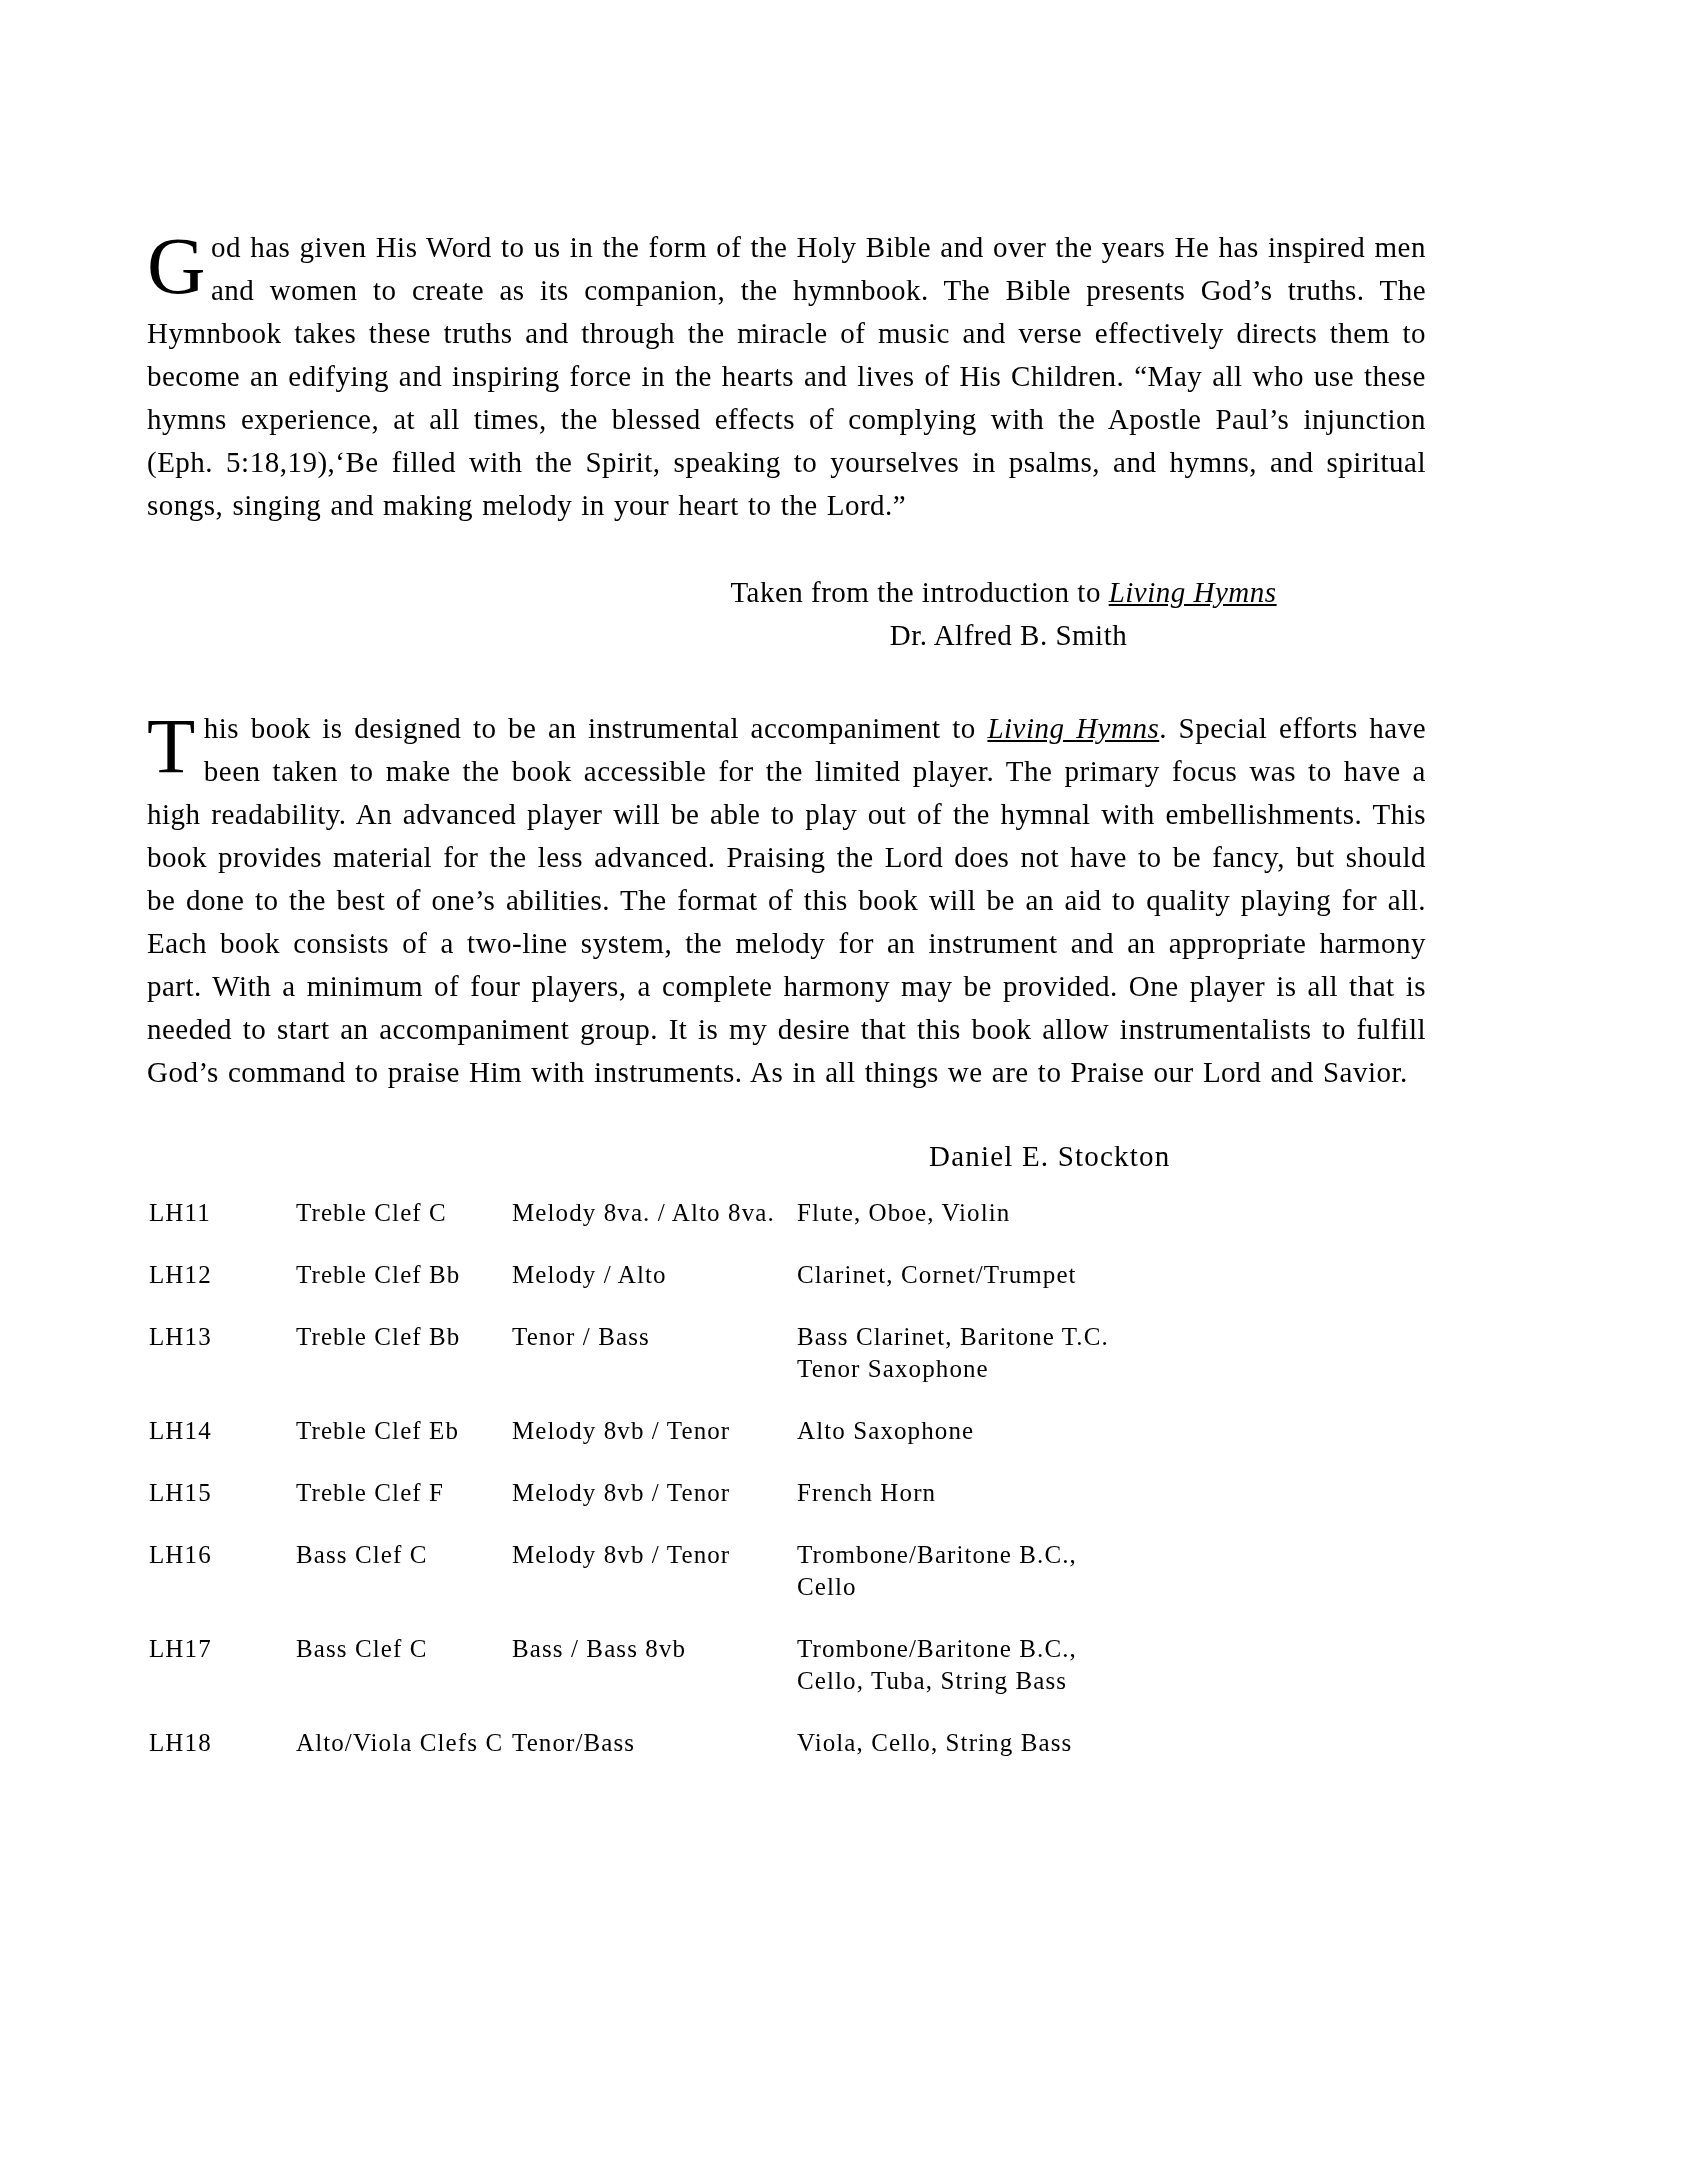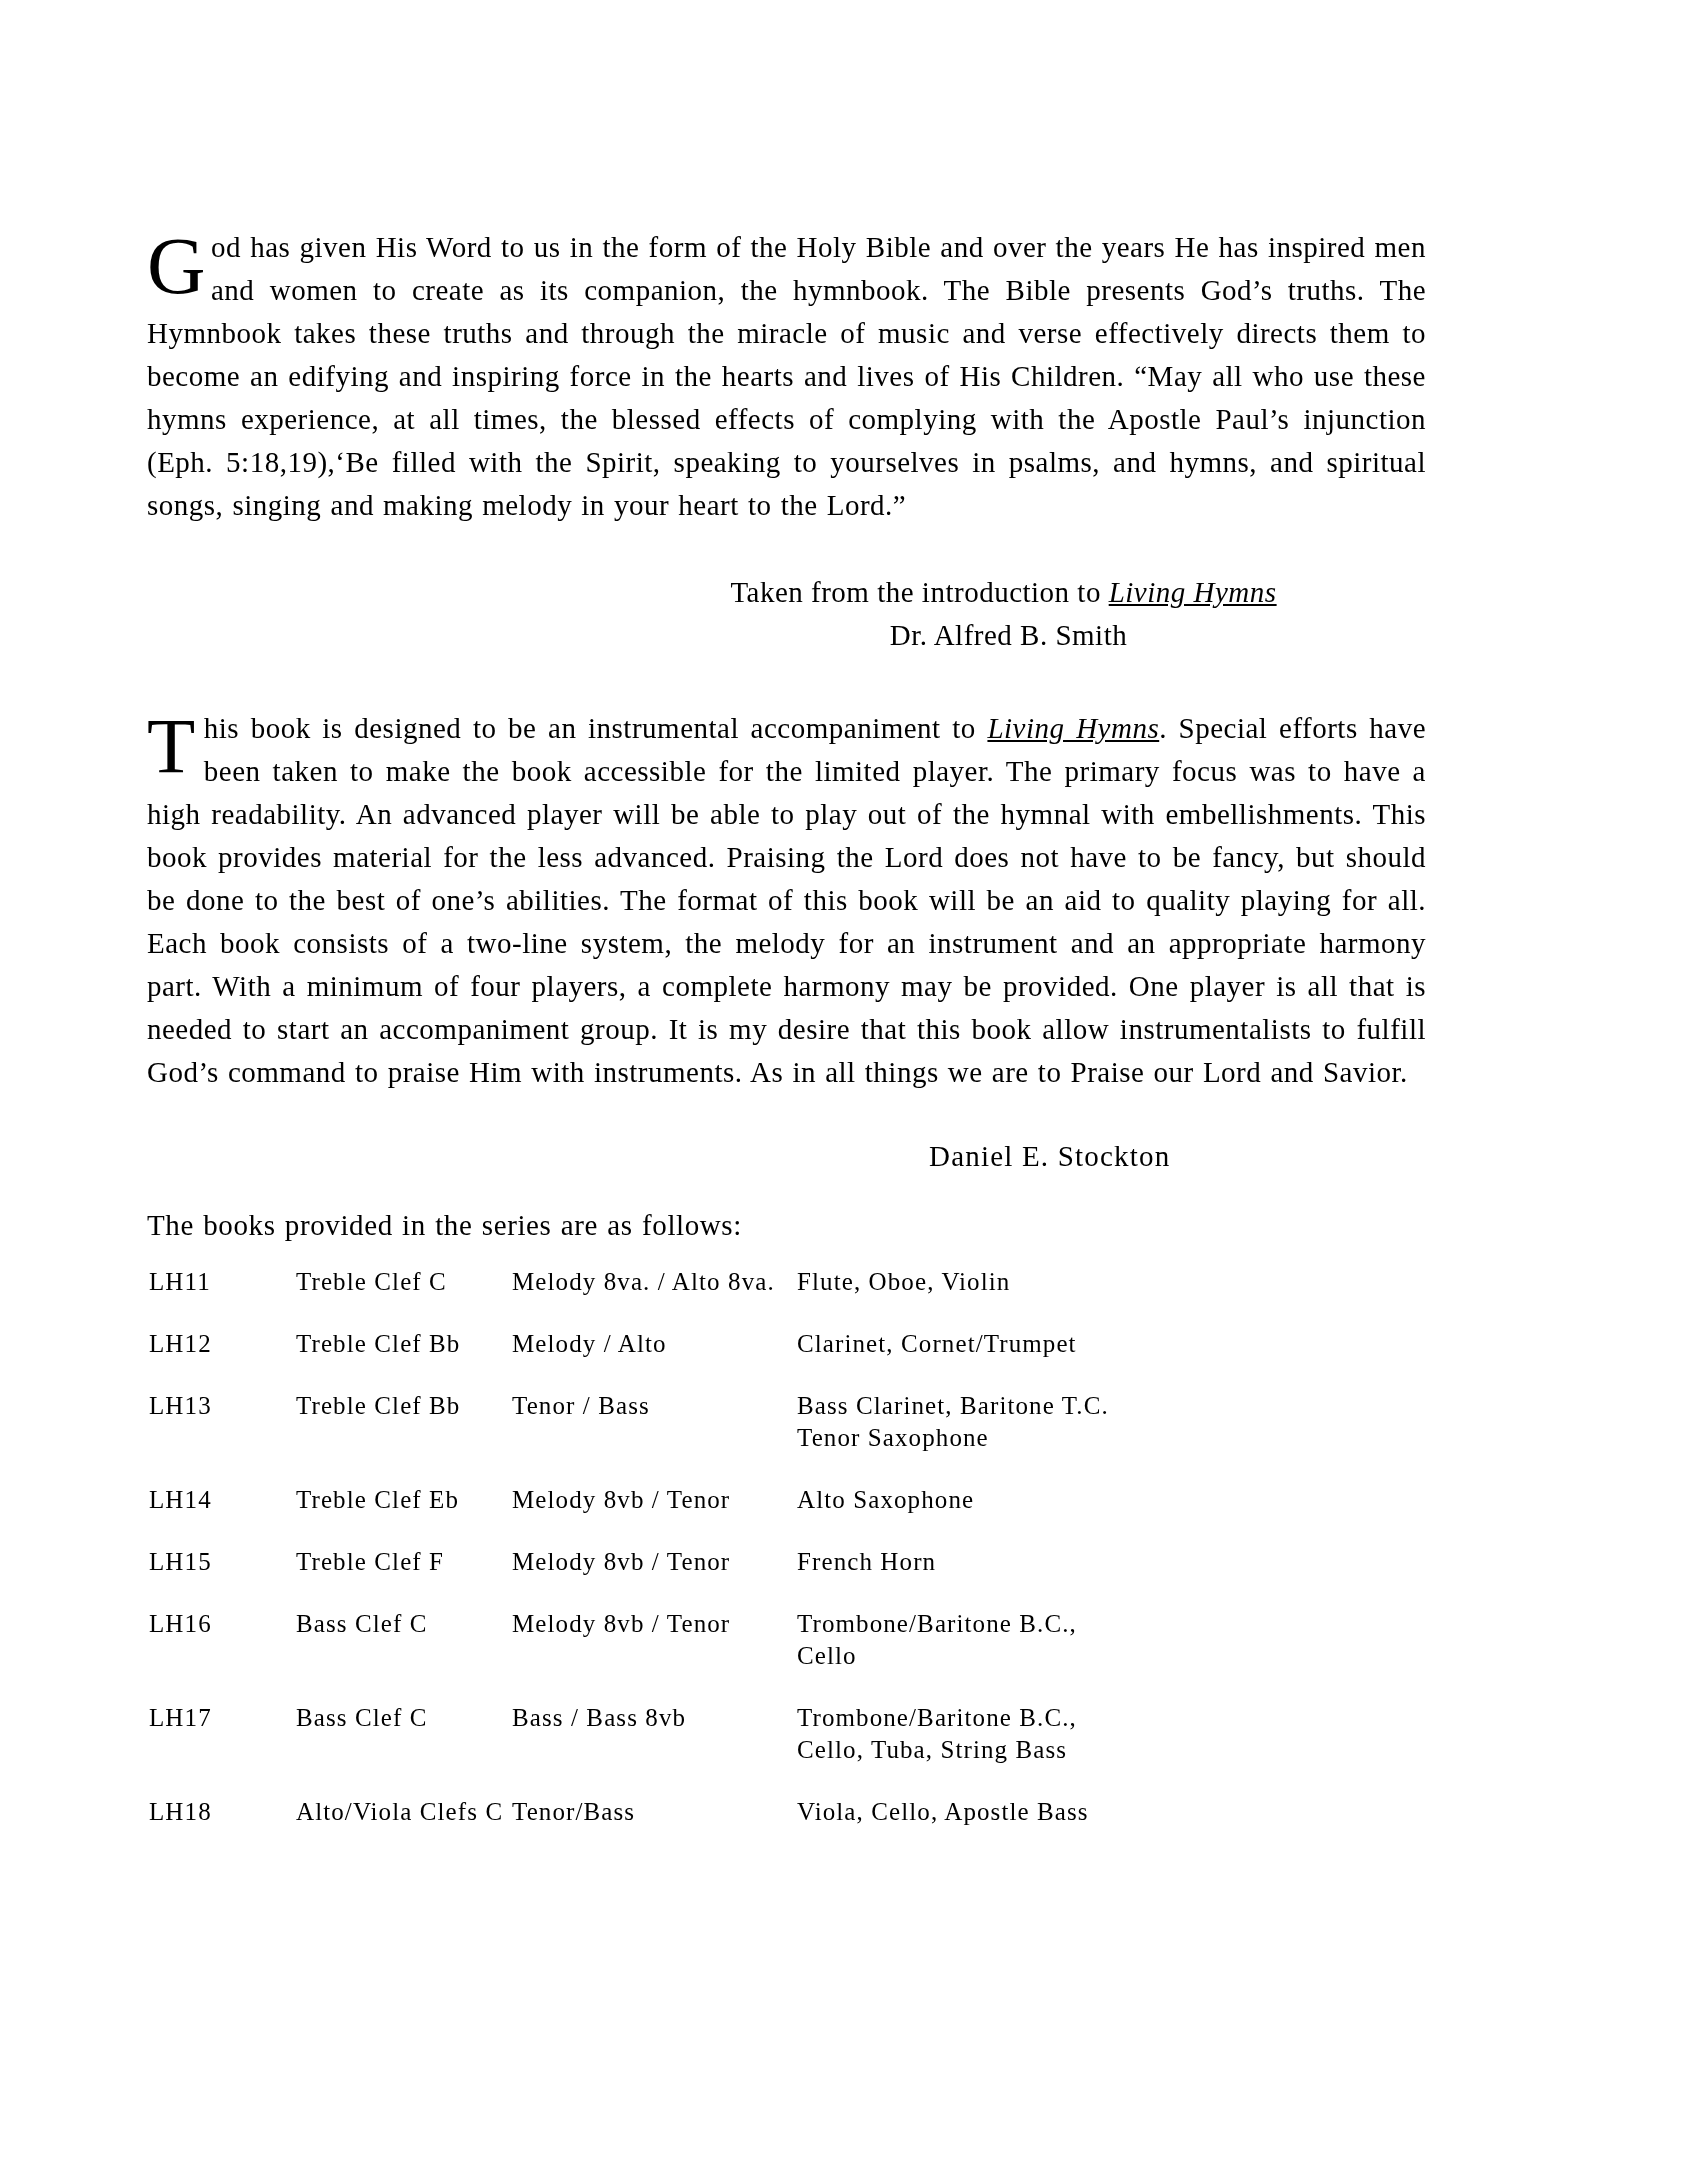"The books provided in the" div.series-intro { html: <div>The books provided in the series are as follows:</div> -> none }
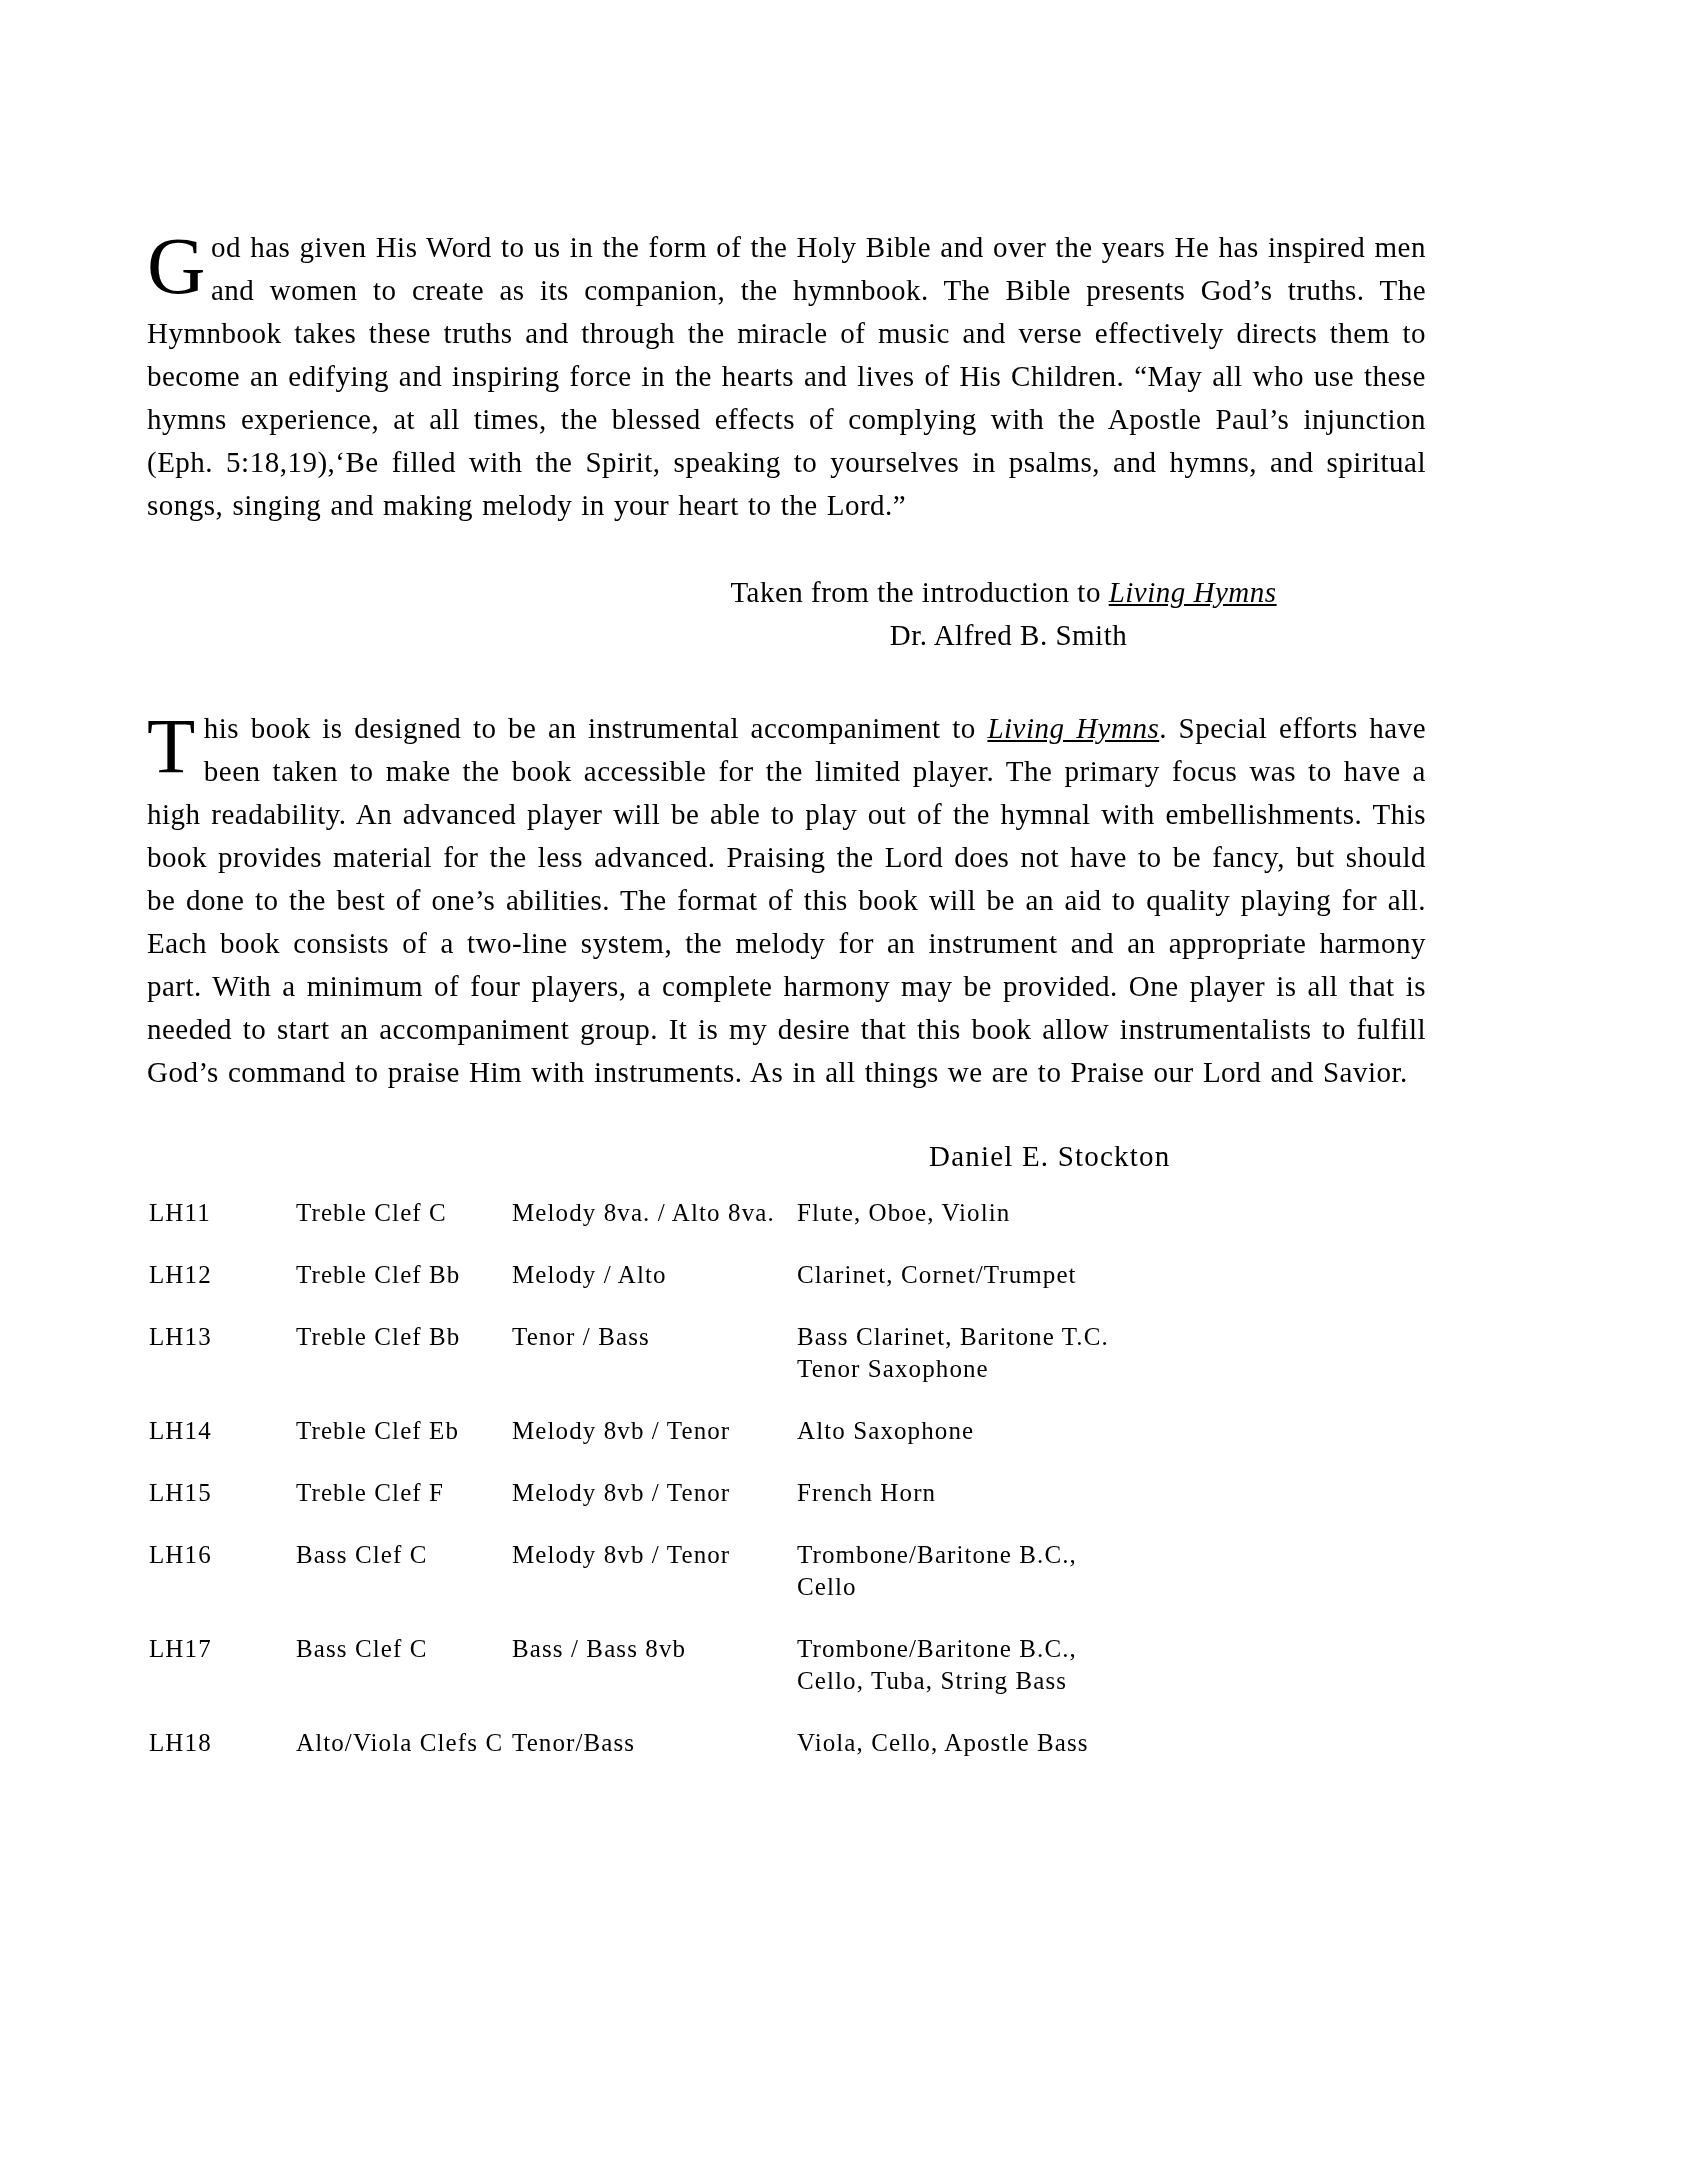"Viola, Cello, Apostle Bass" td.col-instr { text: Apostle -> String }
